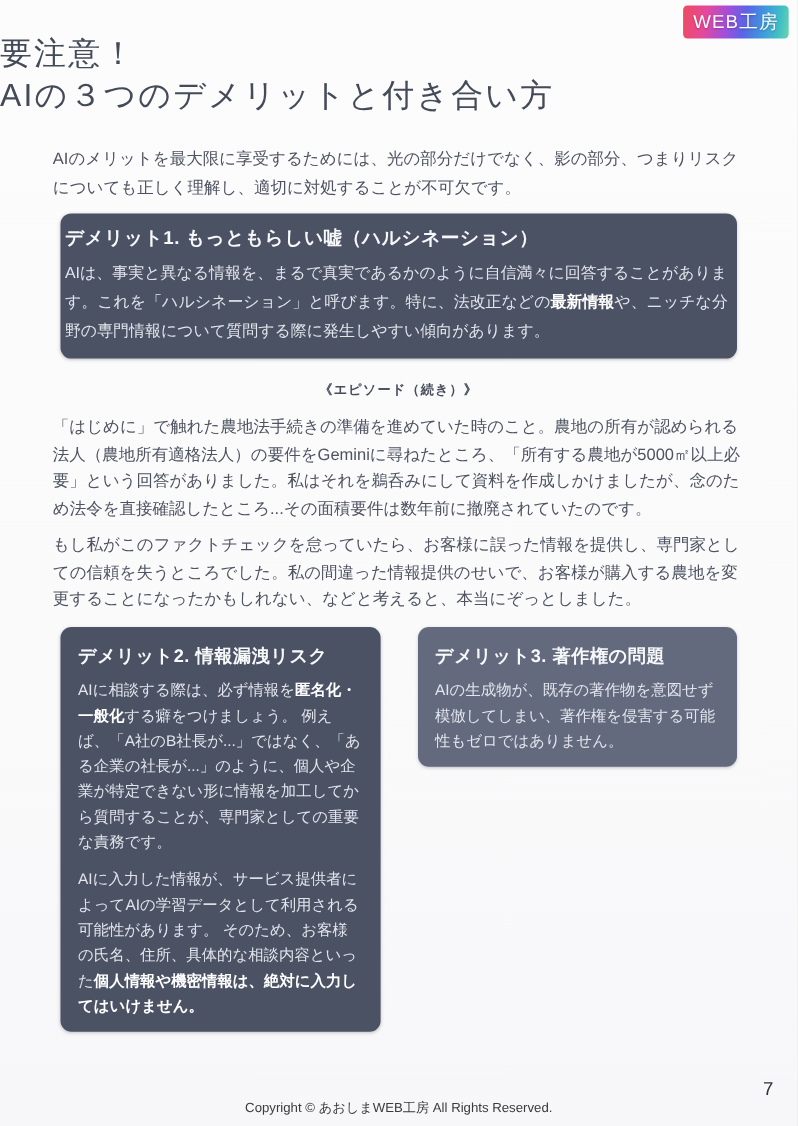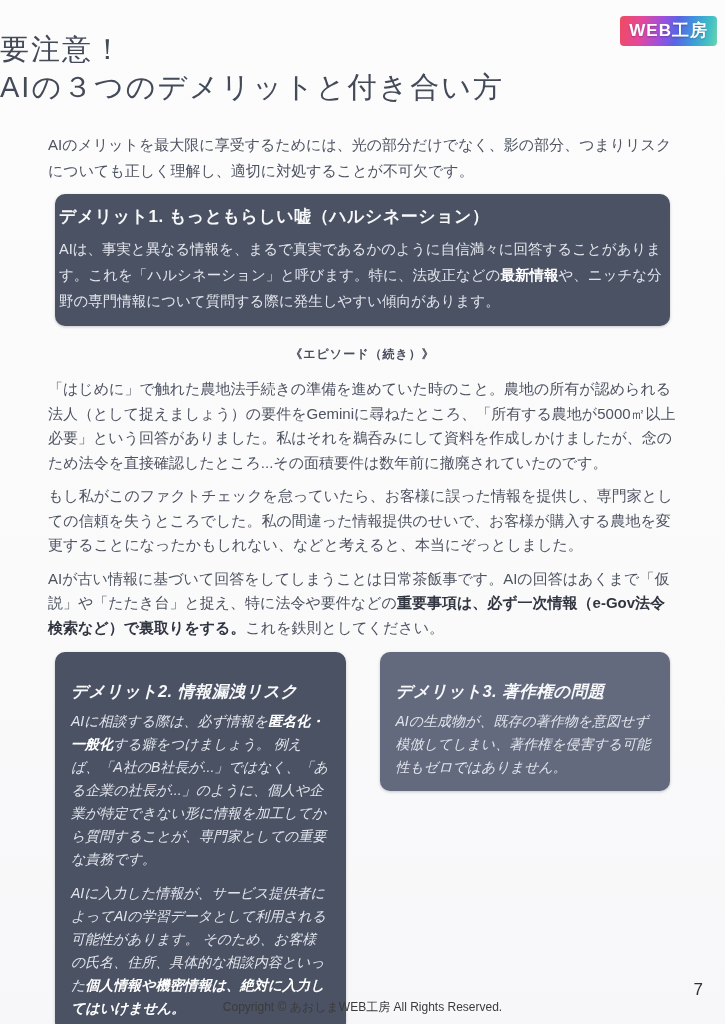"WEB工房" .logo { font-weight: 700 -> 400; top: 16px -> 5px }
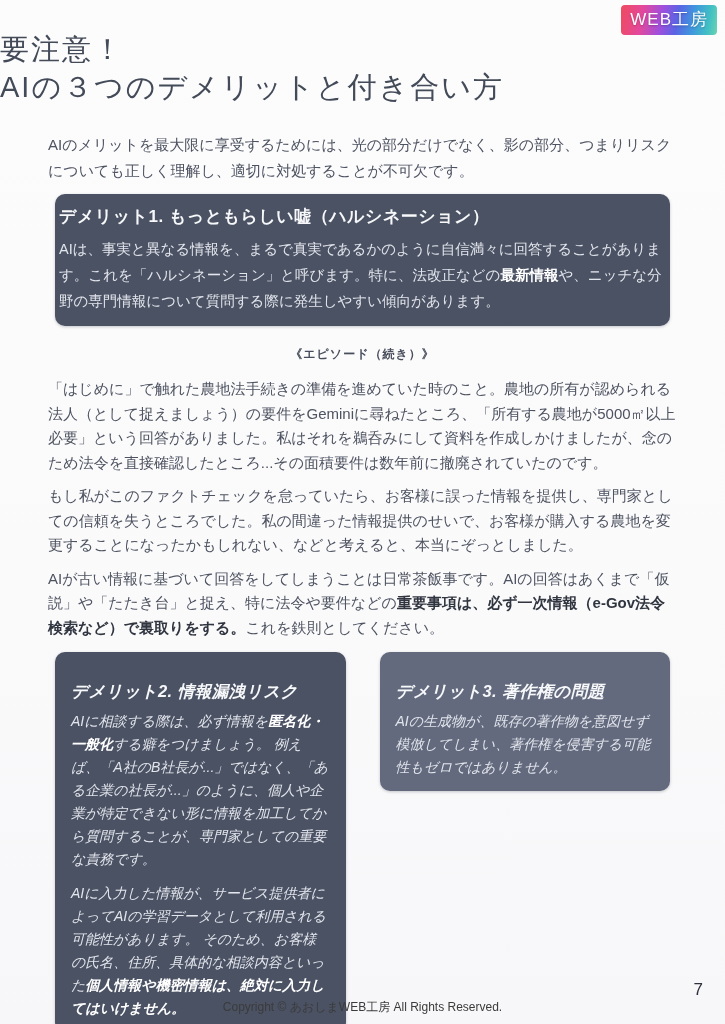"「はじめに」で触れた農地法手続きの準備を進めていた時のこと。農地の所有が認められ" span { text: として捉えましょう -> 農地所有適格法人 }
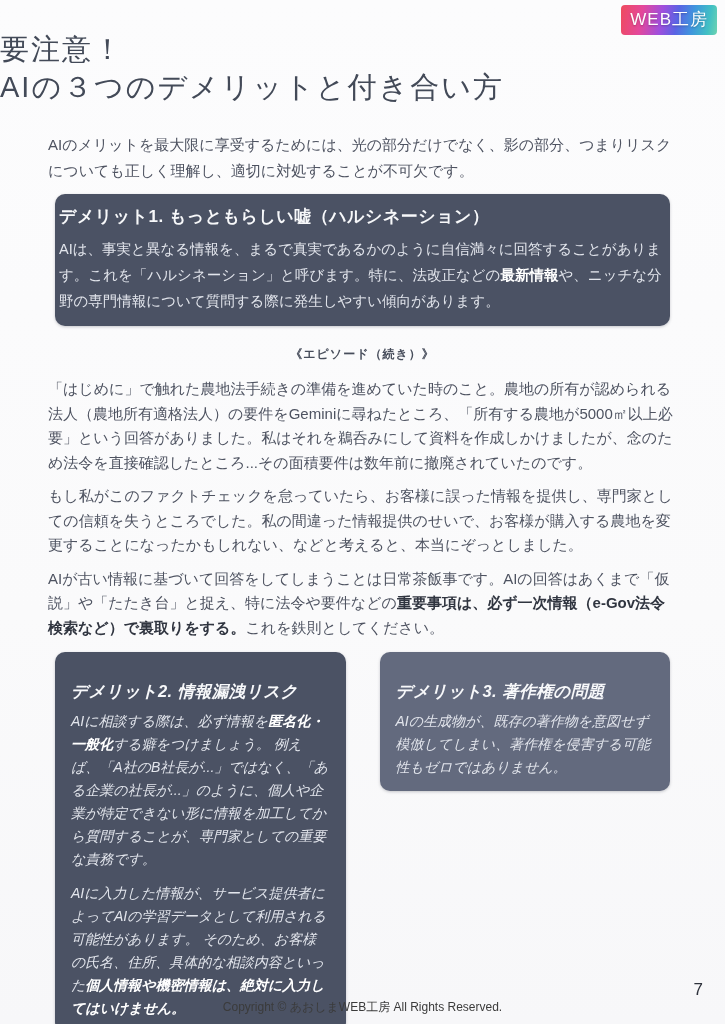"AIが古い情報に基づいて回答をしてしまうことは日常茶飯事です。AIの回答はあくま" p.body-para { html: <p><span>AIが古い情報に基づいて回答をしてしまうことは日常茶飯事です。AIの回答はあくまで「仮説」や「たたき台」と捉え、特に法令や要件などの</span><b>重要事項は、必ず一次情報（e-Gov法令検索など）で裏取りをする。</b><span>これを鉄則としてください。</span></p> -> none }
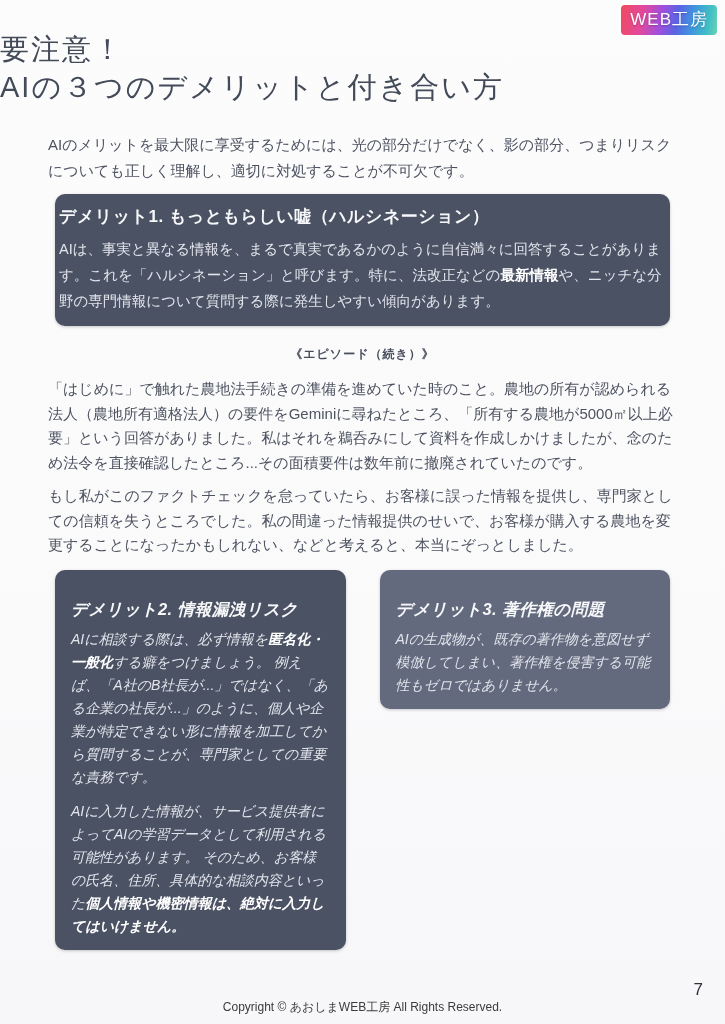"デメリット2. 情報漏洩リスク" .cards-row .card { font-style: italic -> none; padding: 24px 16px 12px -> 12px 16px 12px }
